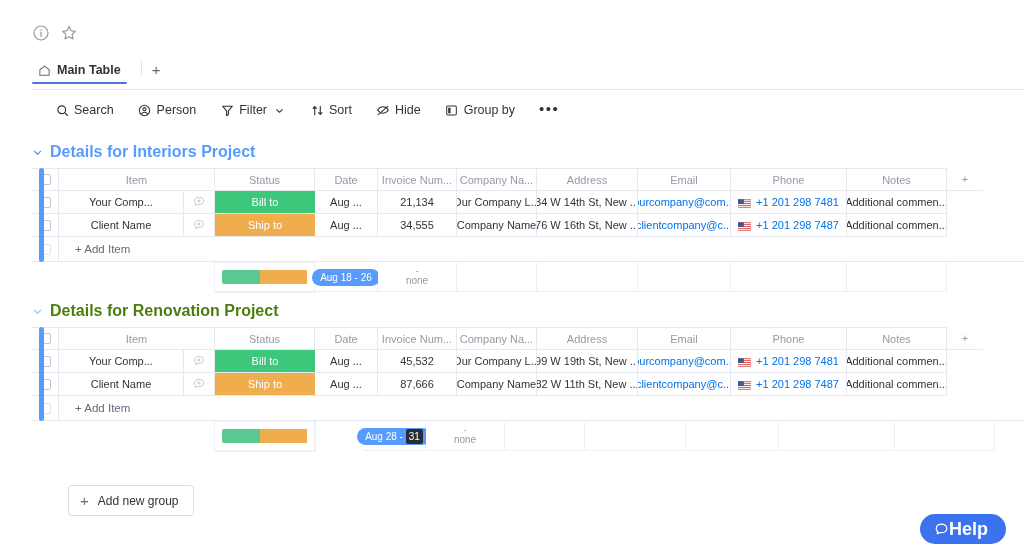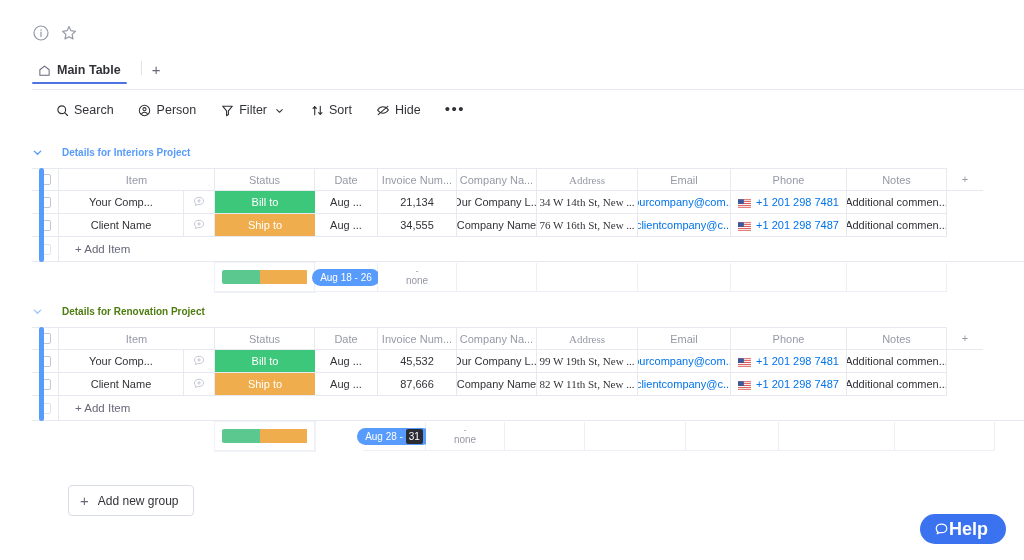"Group by" div.tb-item { html: none -> <div> <span> <svg> <rect></rect> <rect></rect> </svg> </span> <span>Group by</span> </div> }
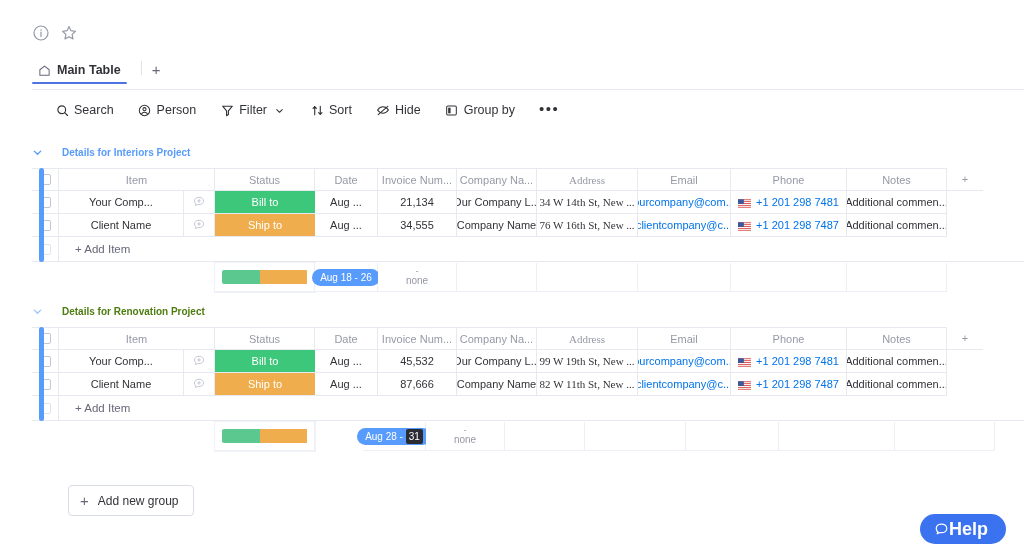"Details for Interiors Project" .group-title { font-size: 10px -> 16px; margin-left: 12px -> none }
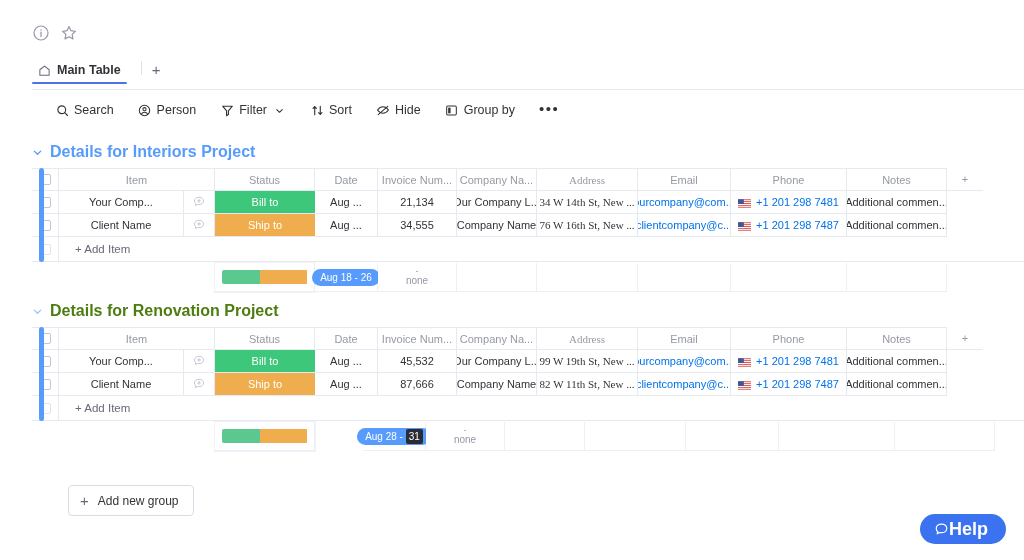"Address" .c-address { font-family: Liberation Serif, serif -> none }
